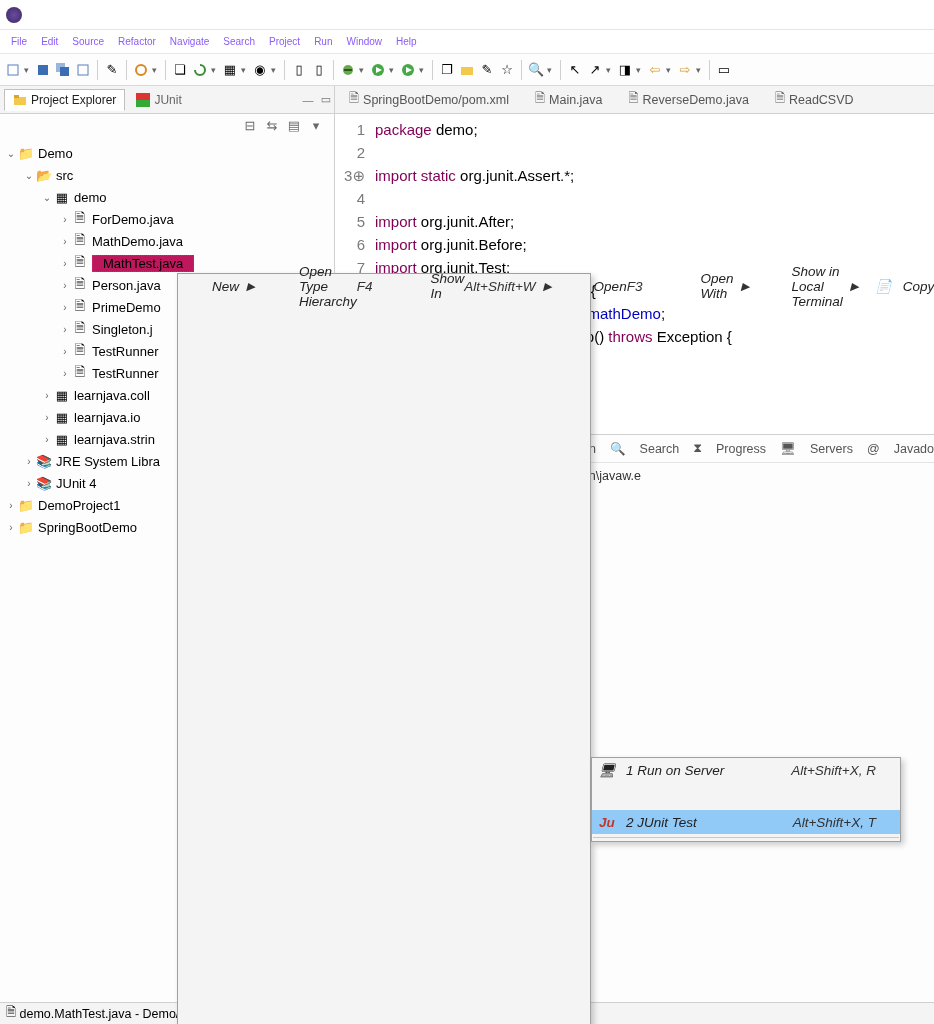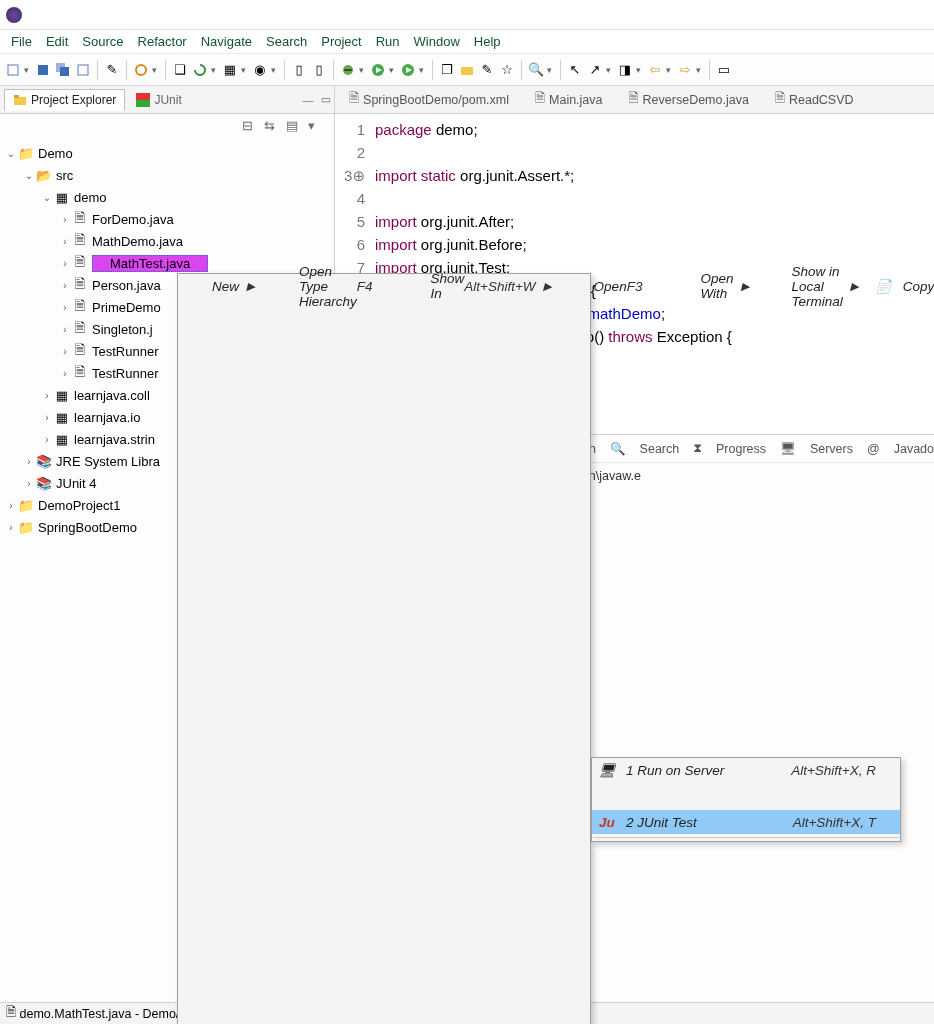"File" .menubar .mi { color: #14532d -> #8b5cf6; font-size: 13px -> 10px }
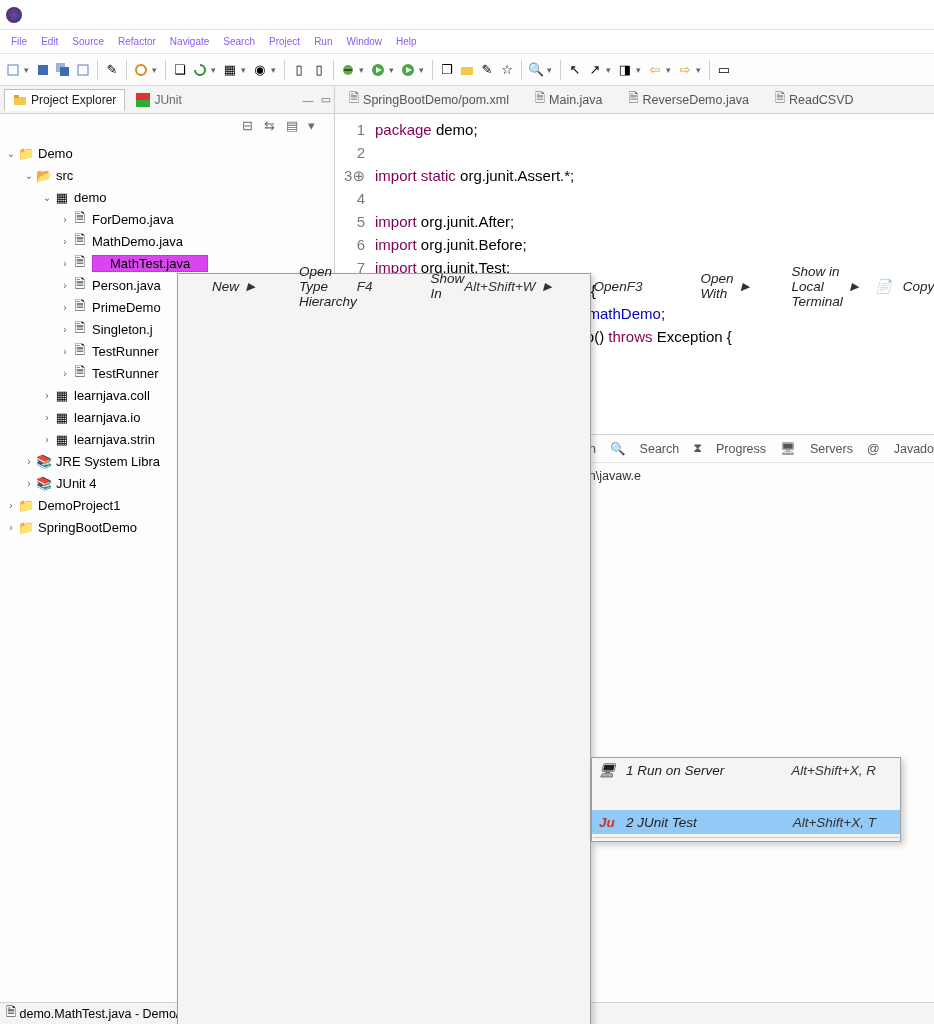"Project Explorer" .left { text-align: none -> center }
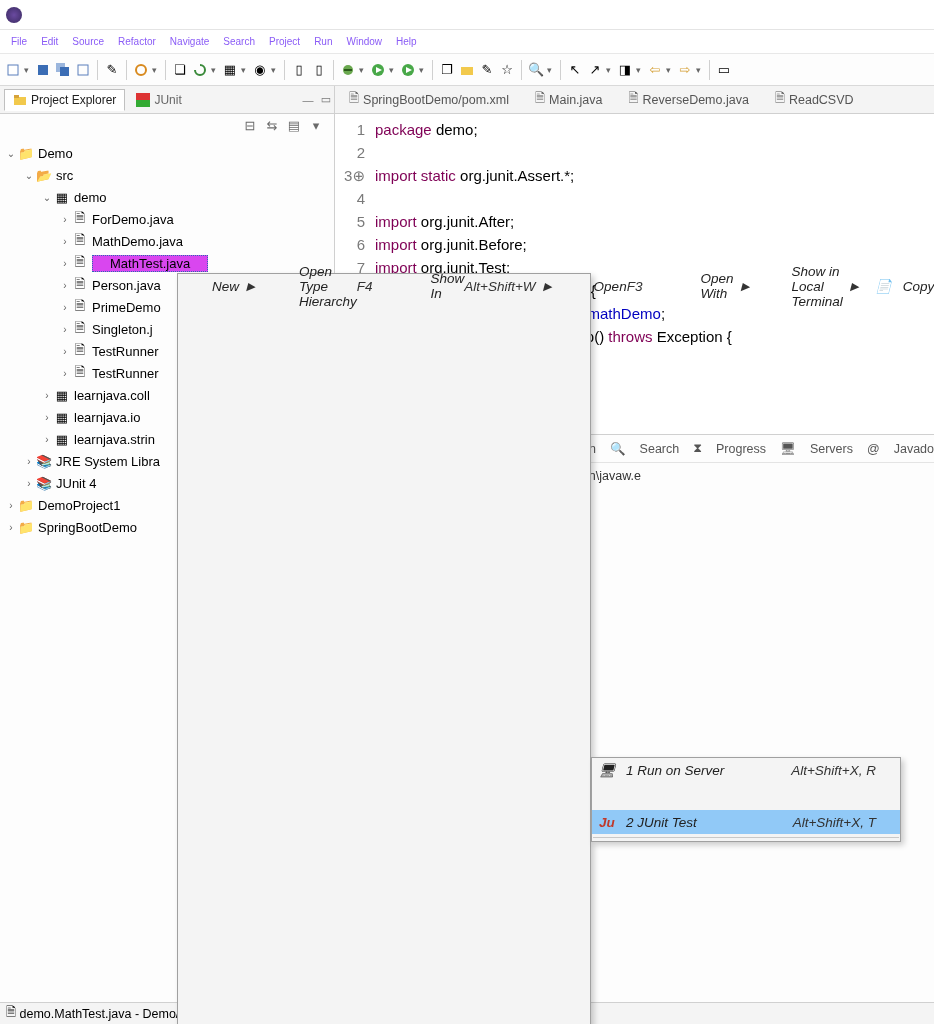"MathTest.java" .node.selected .label { background: #d946ef -> #be185d; padding: 0 17px -> 0 10px }
